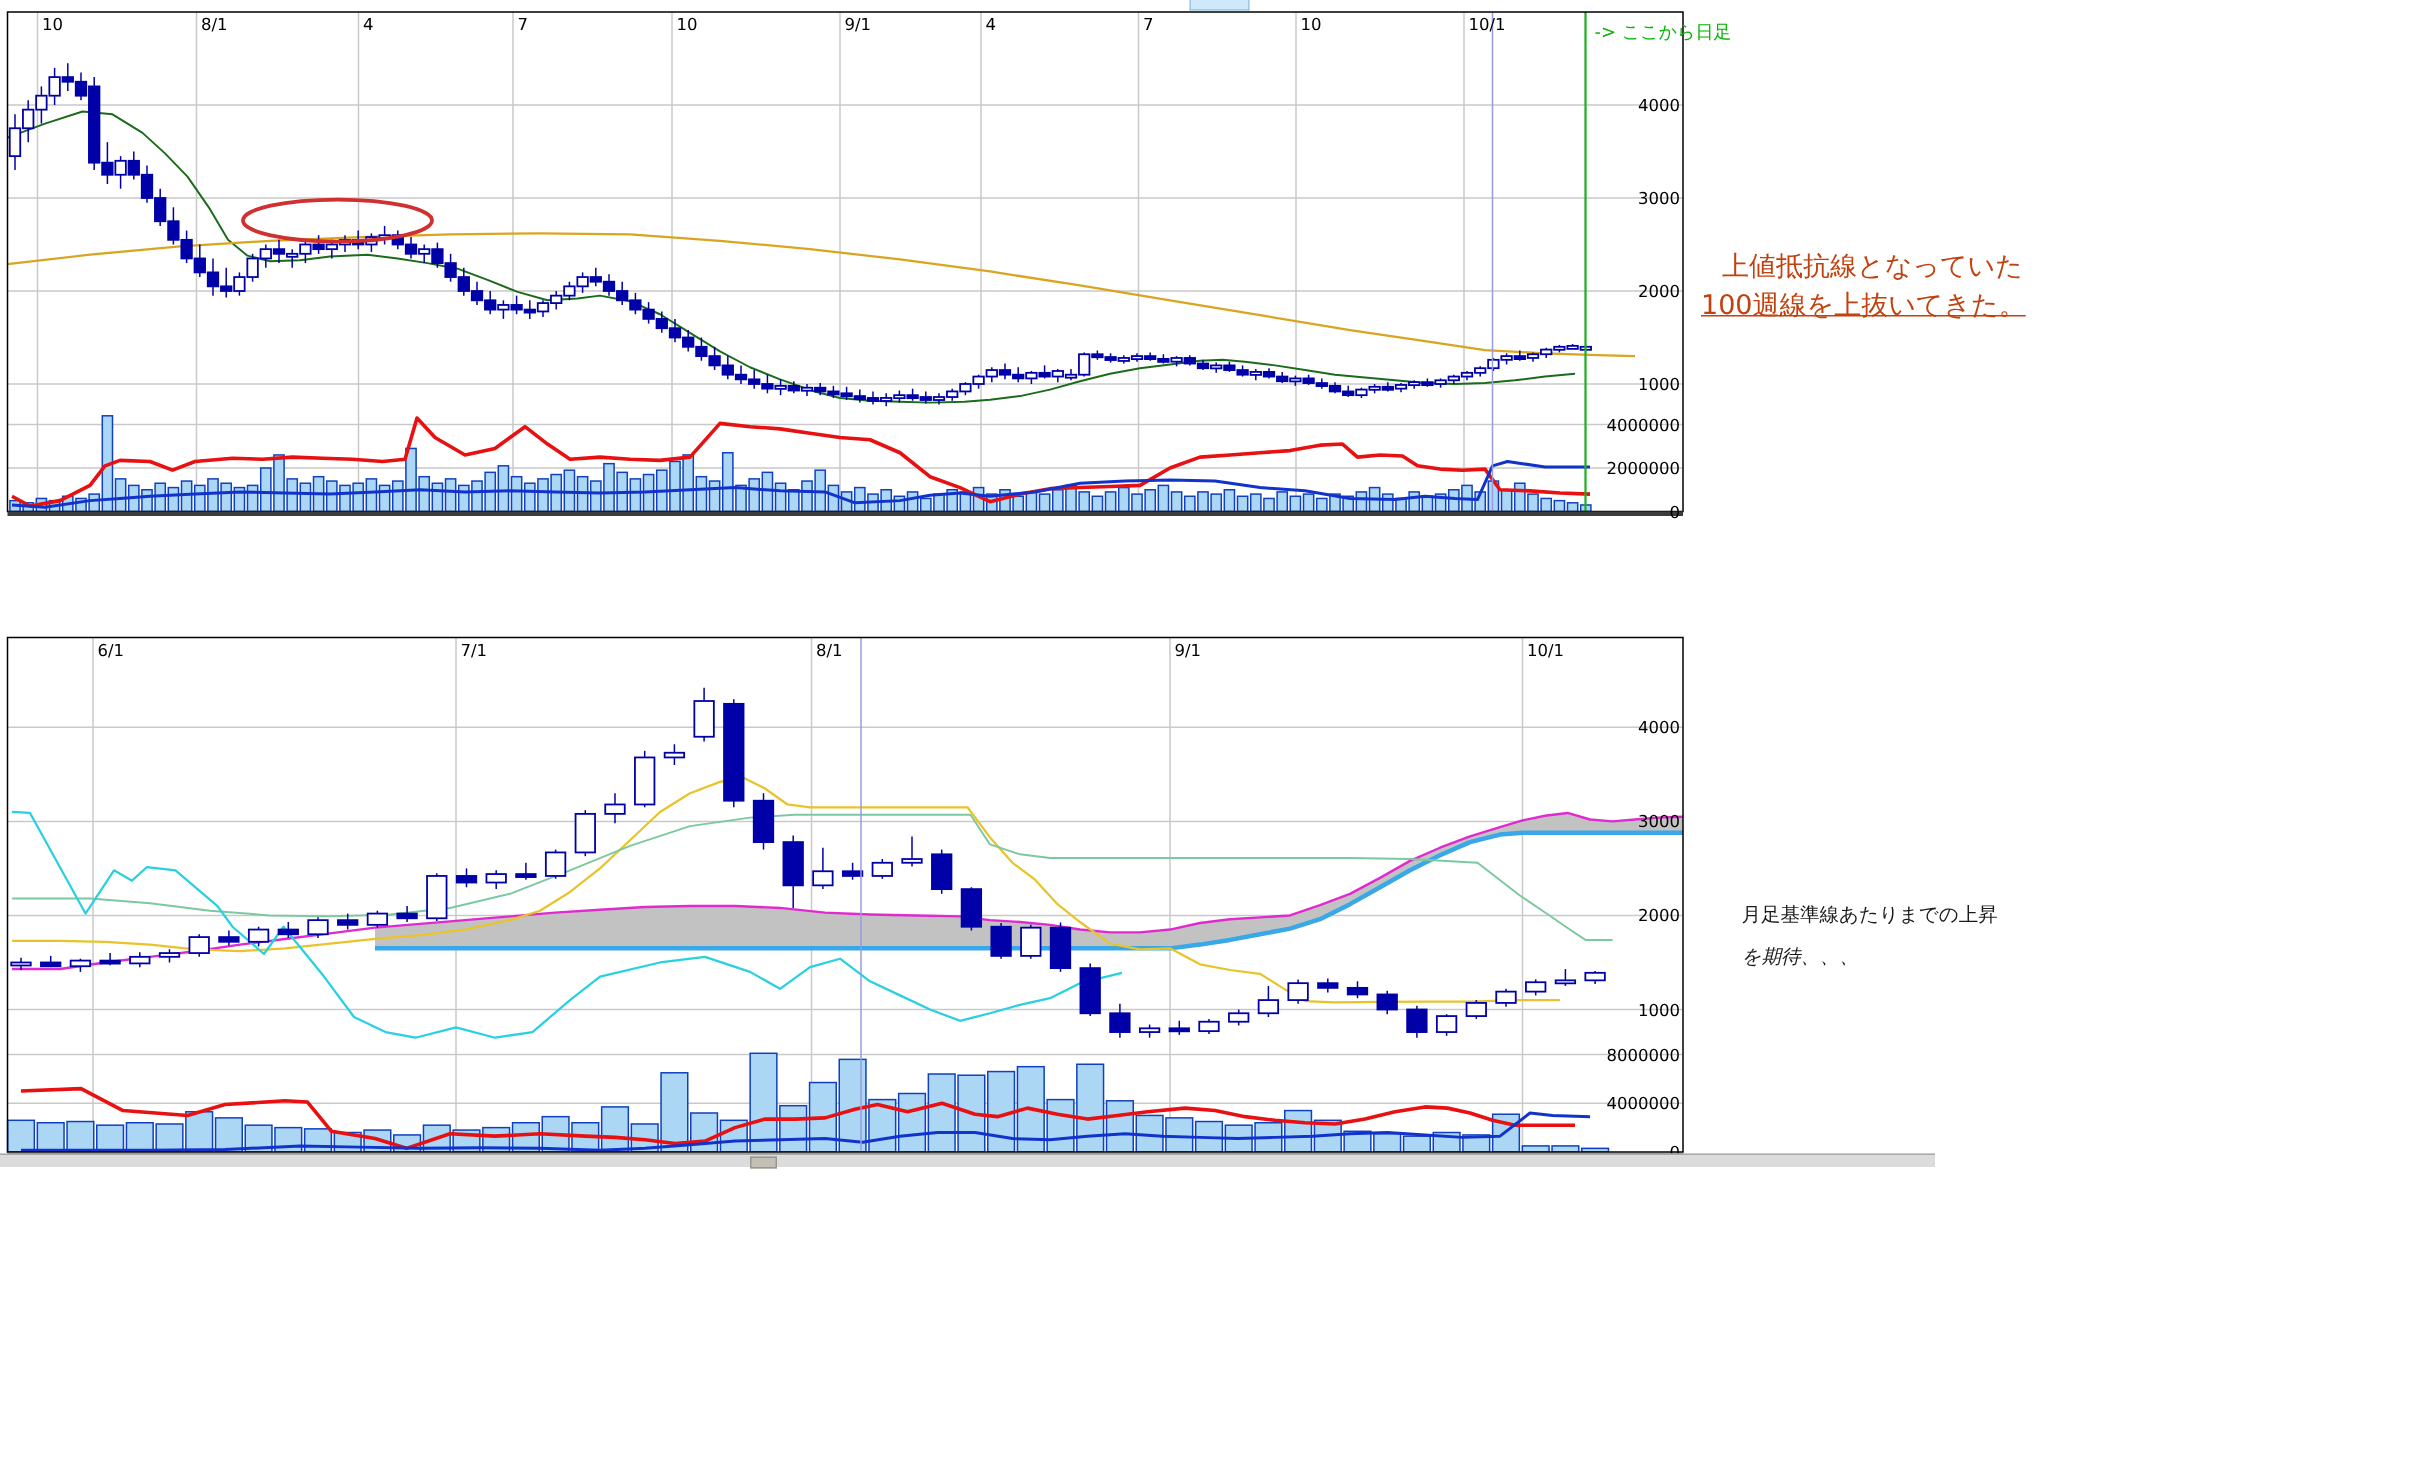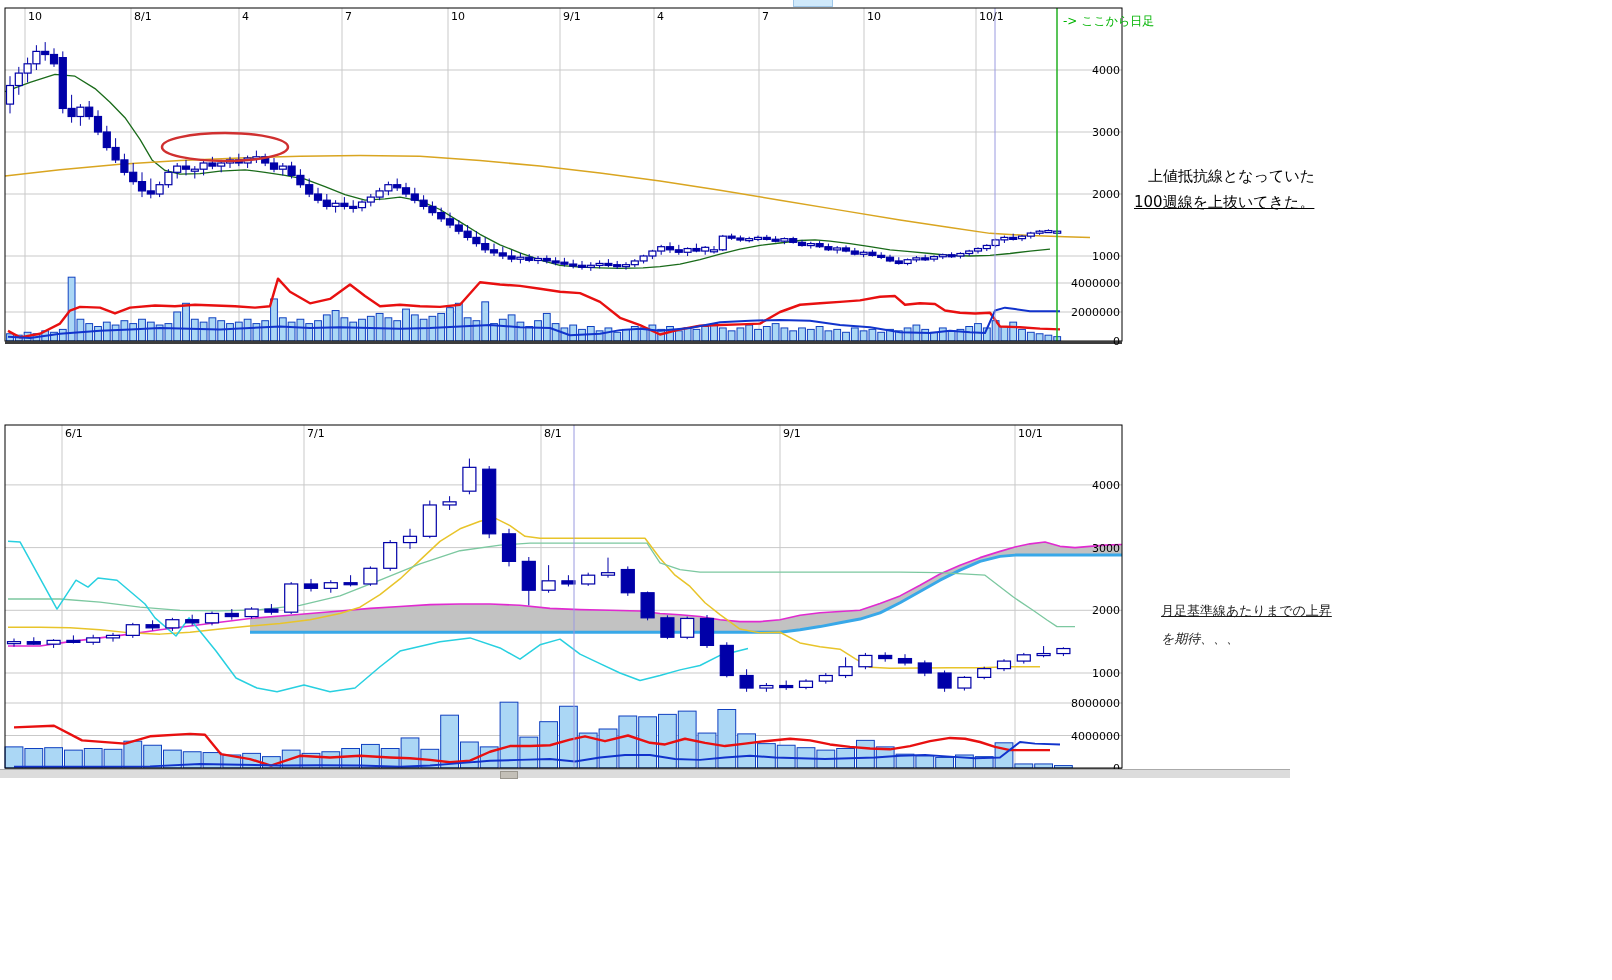"上値抵抗線となっていた" .note-red { color: #000000 -> #c2410c; font-size: 15px -> 18px }
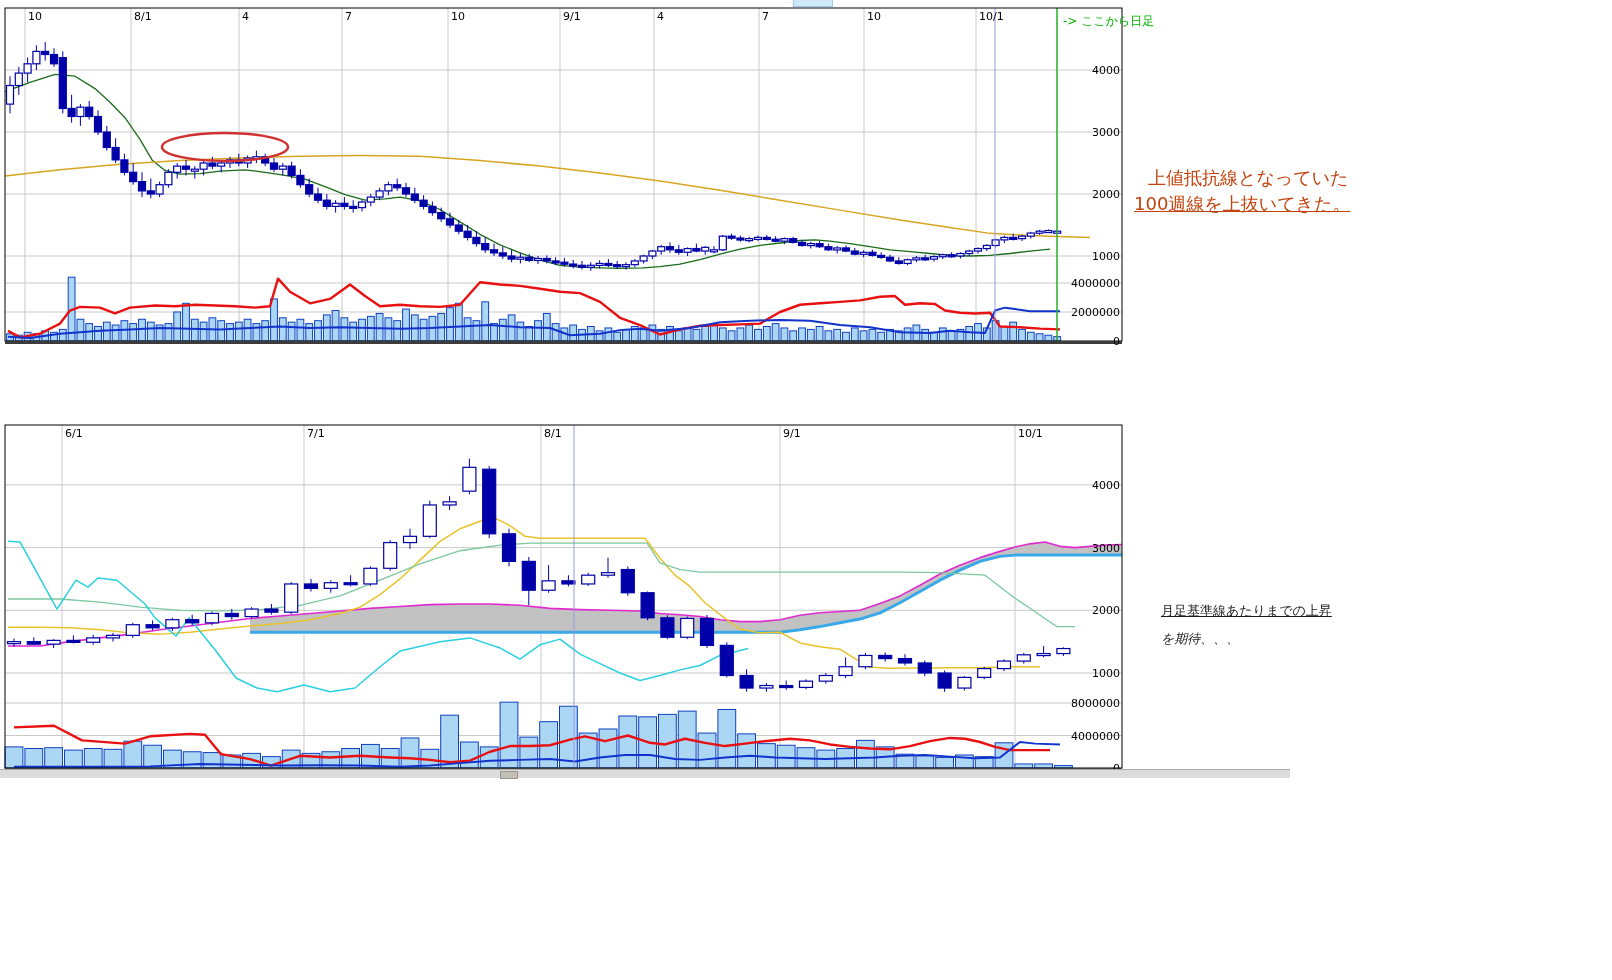"月足基準線あたりまでの上昇" div.note { text-decoration: underline -> none }
